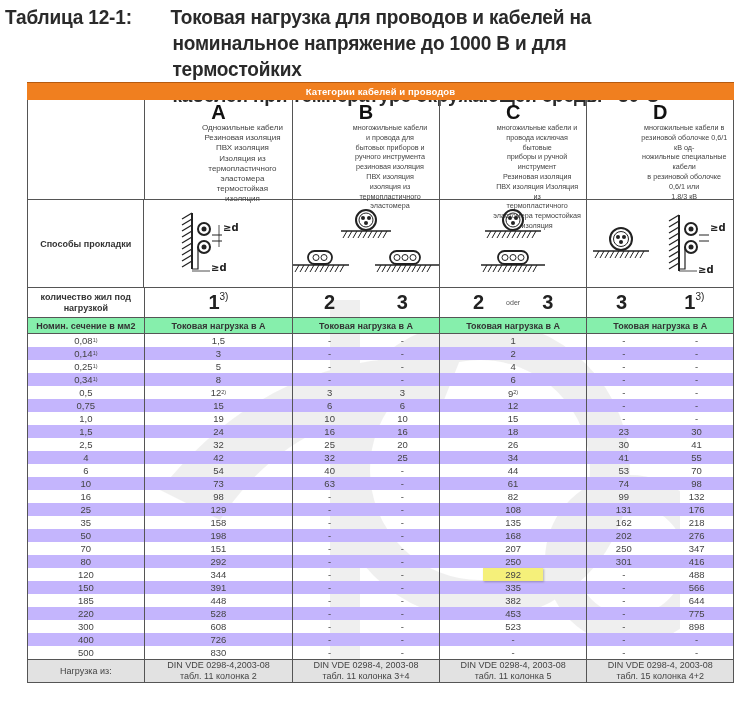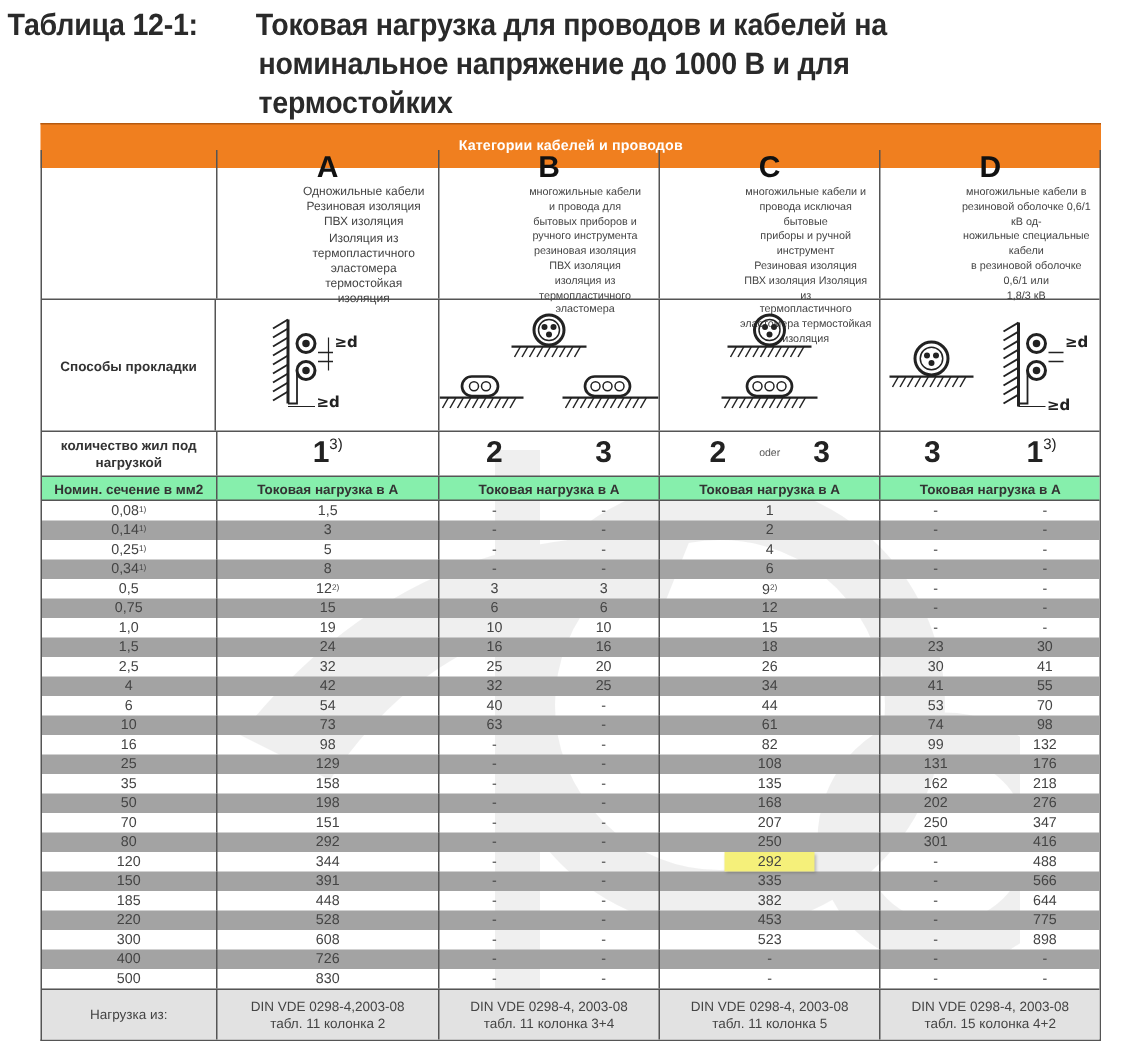"Категории кабелей и проводов" .orange-bar { height: 30px -> 18px }
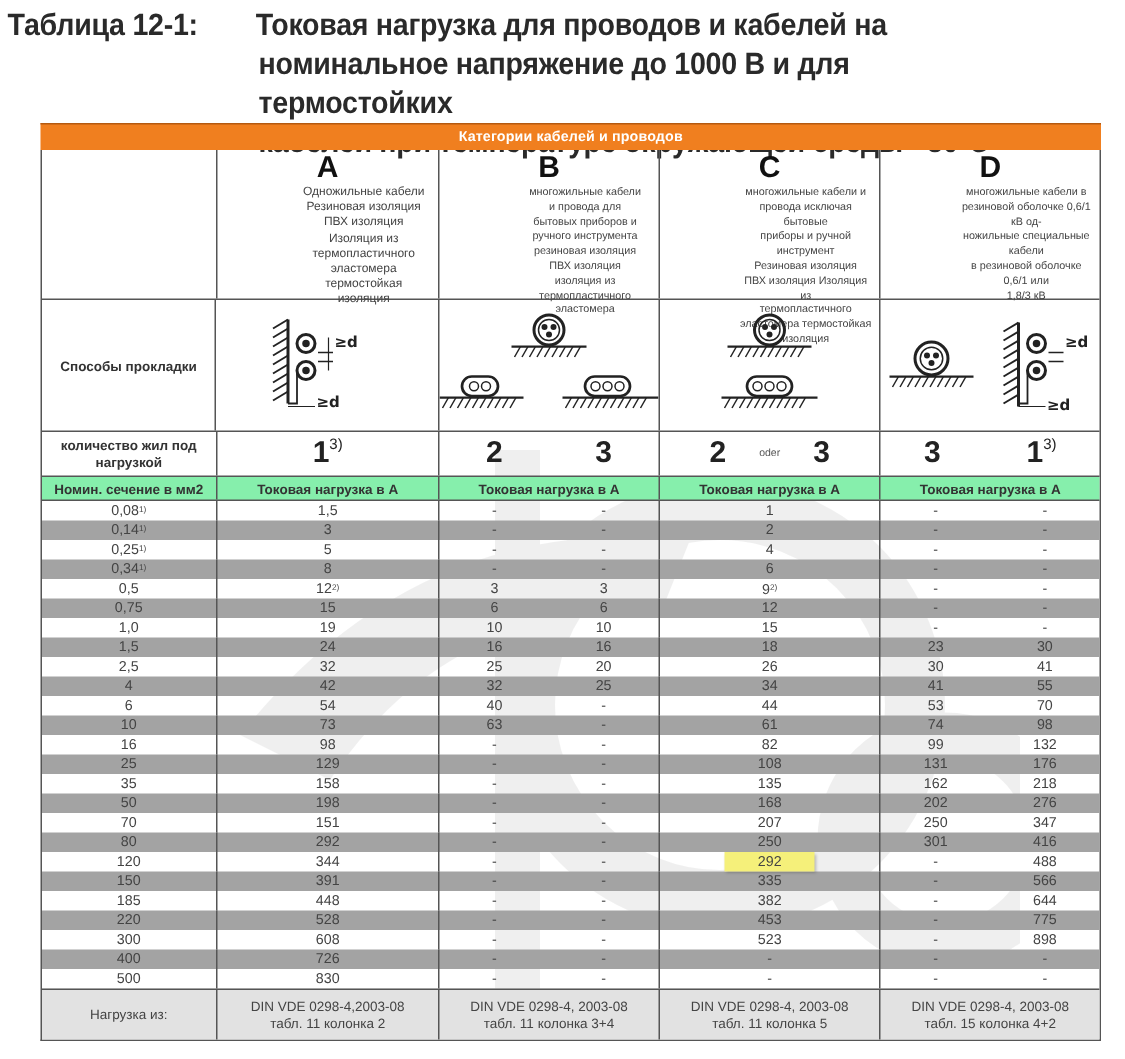"0,14" .data-row.alt { background: #a3a3a3 -> #c4b5fd }
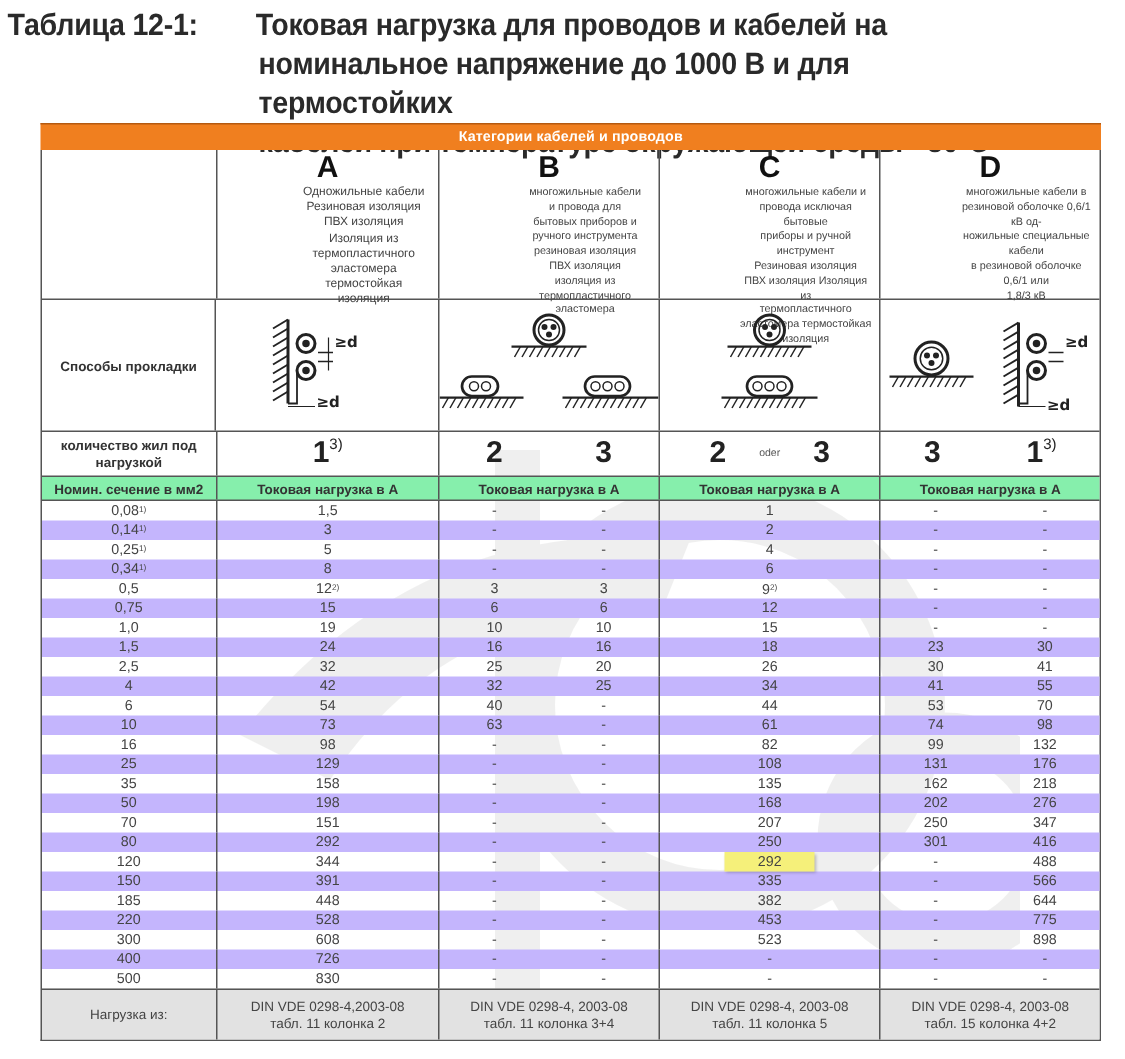"Нагрузка из:" .foot-row { height: 34px -> 23px }
